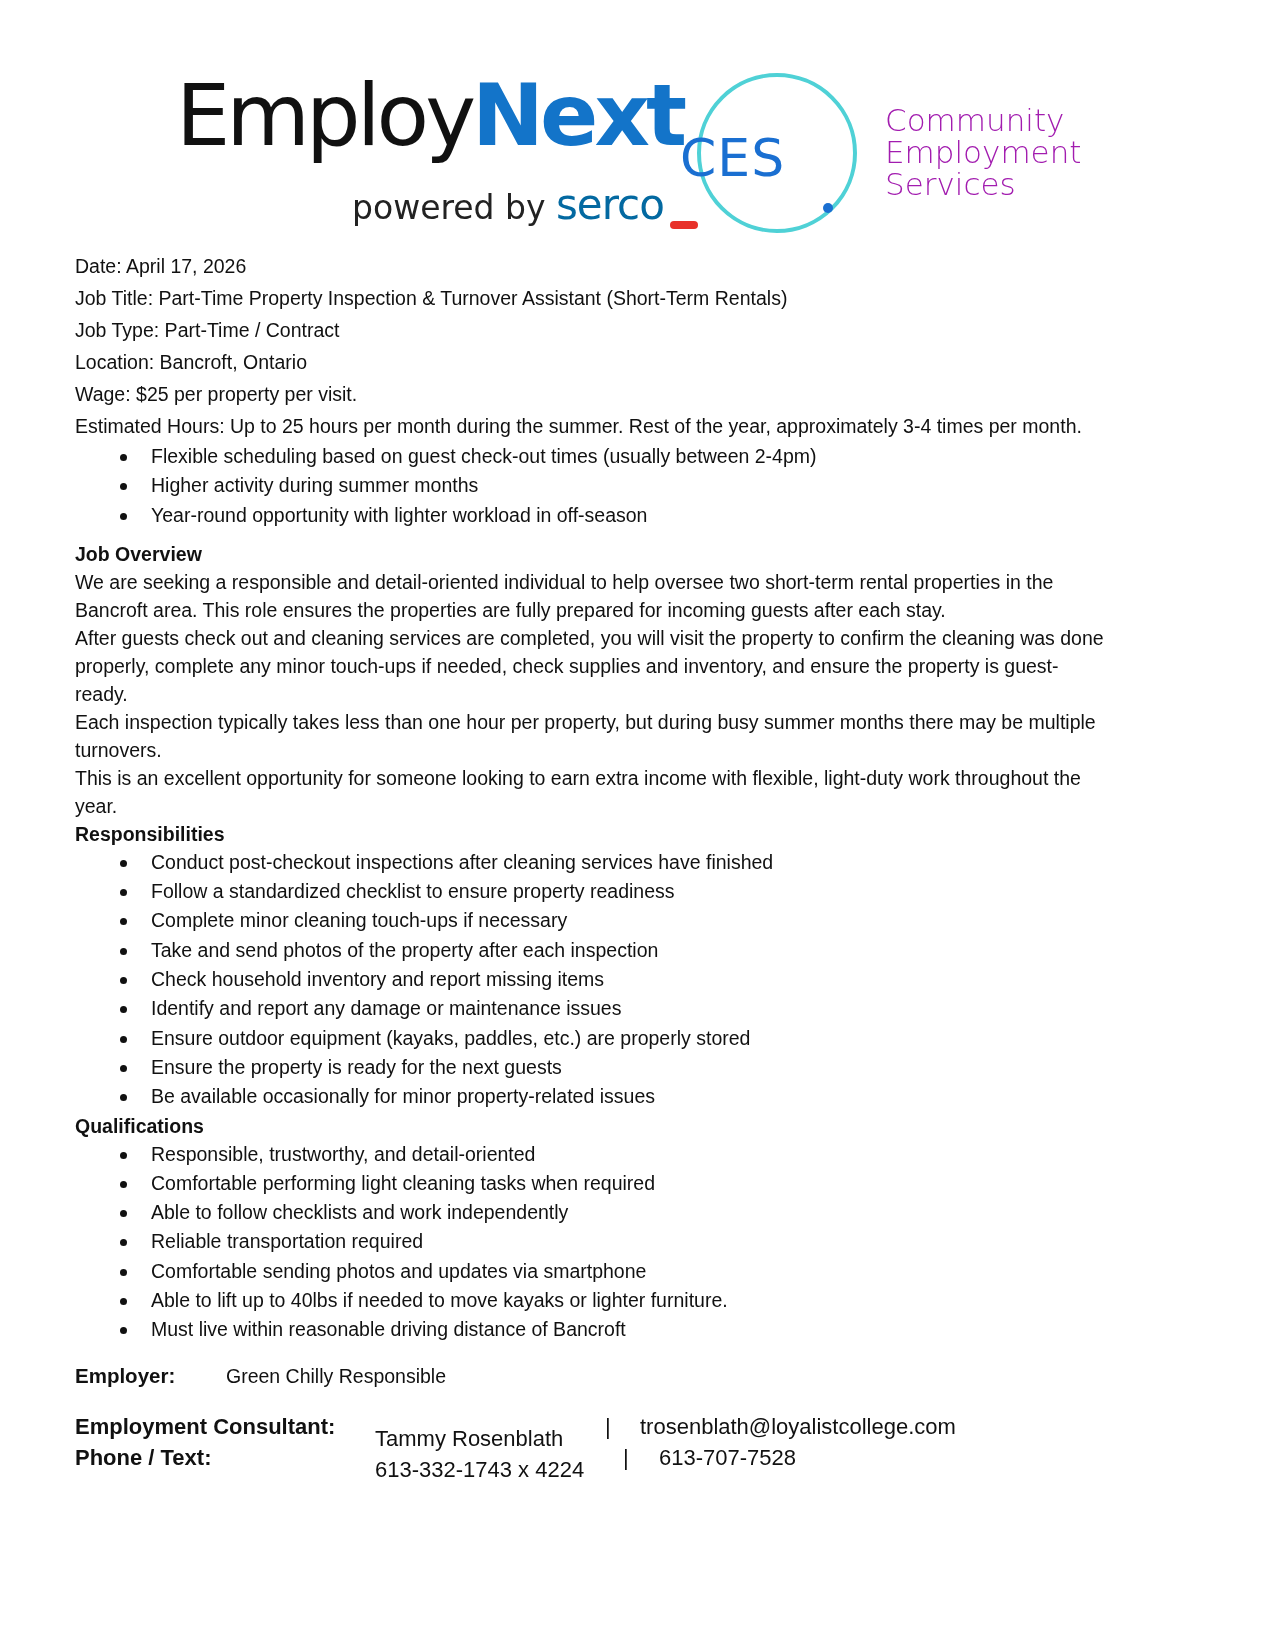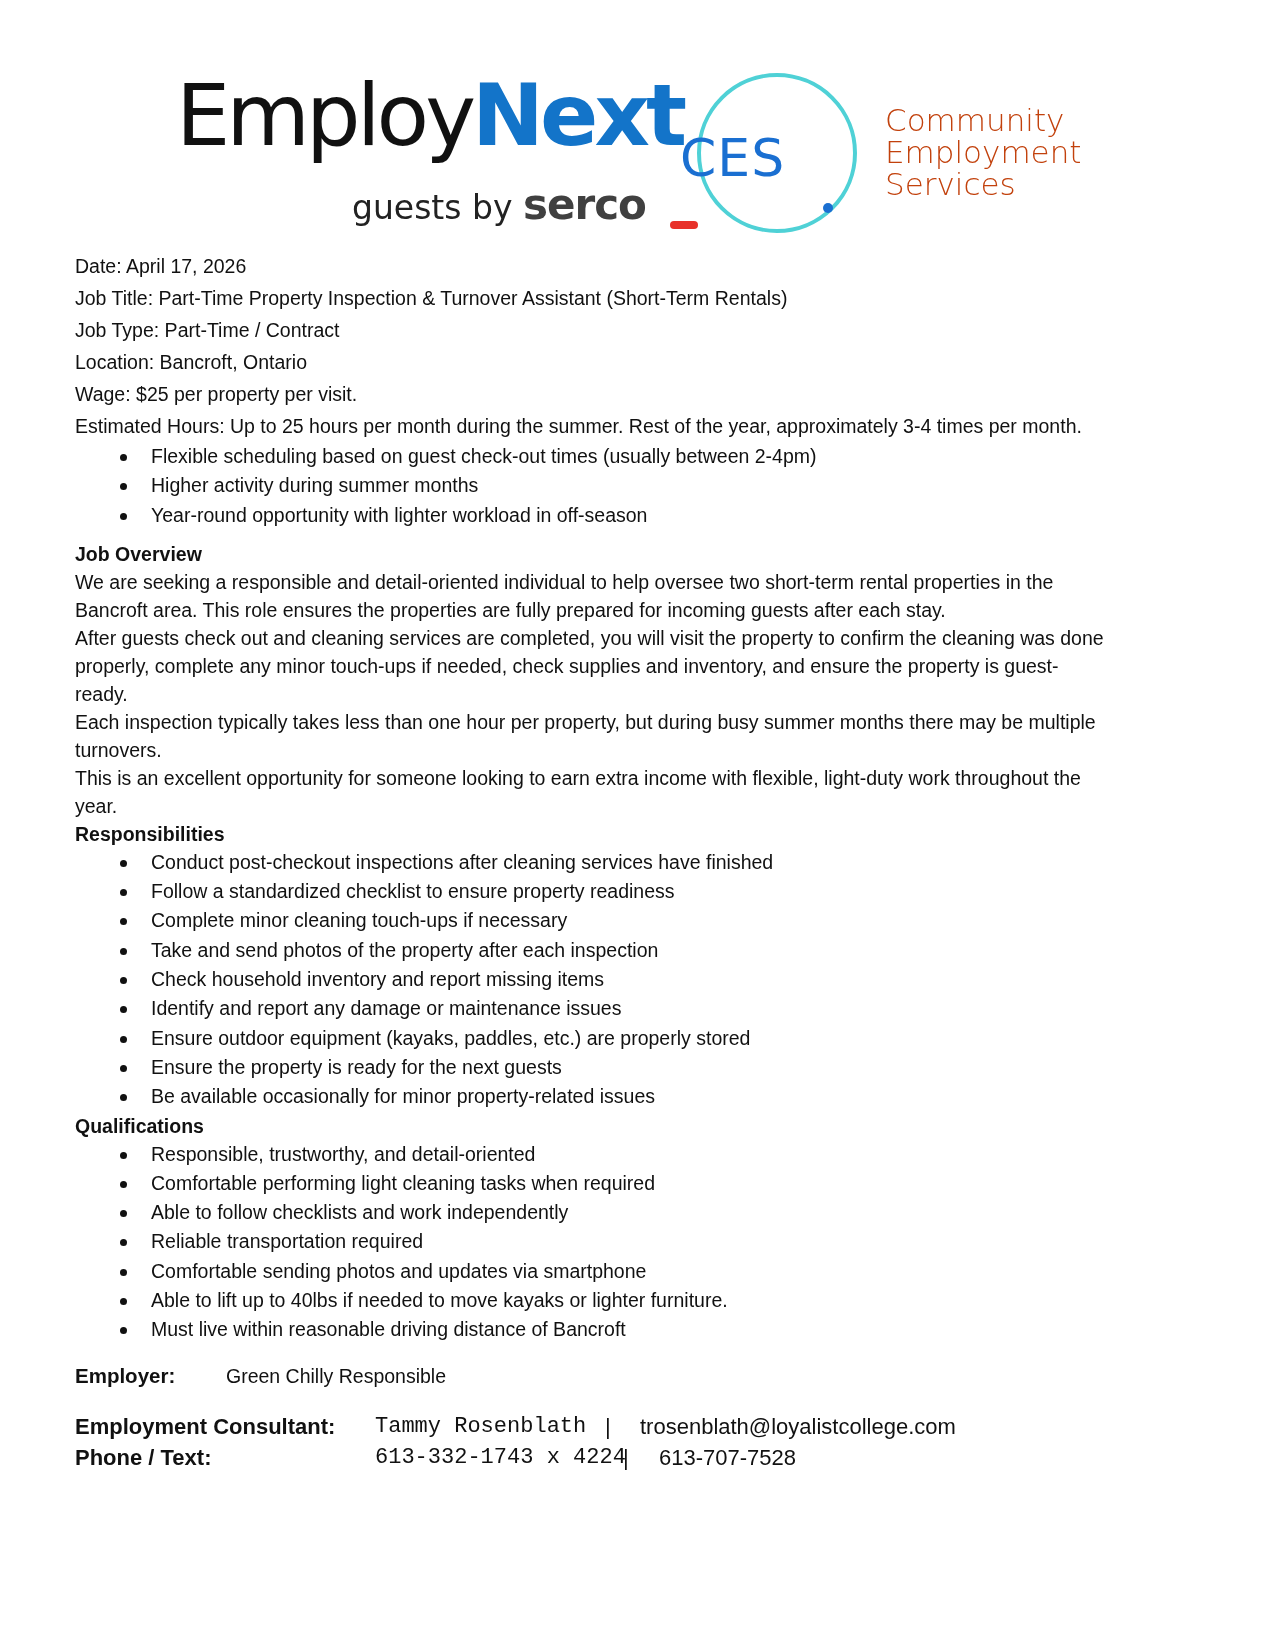"Community" .ces-full { color: #c2410c -> #a21caf }
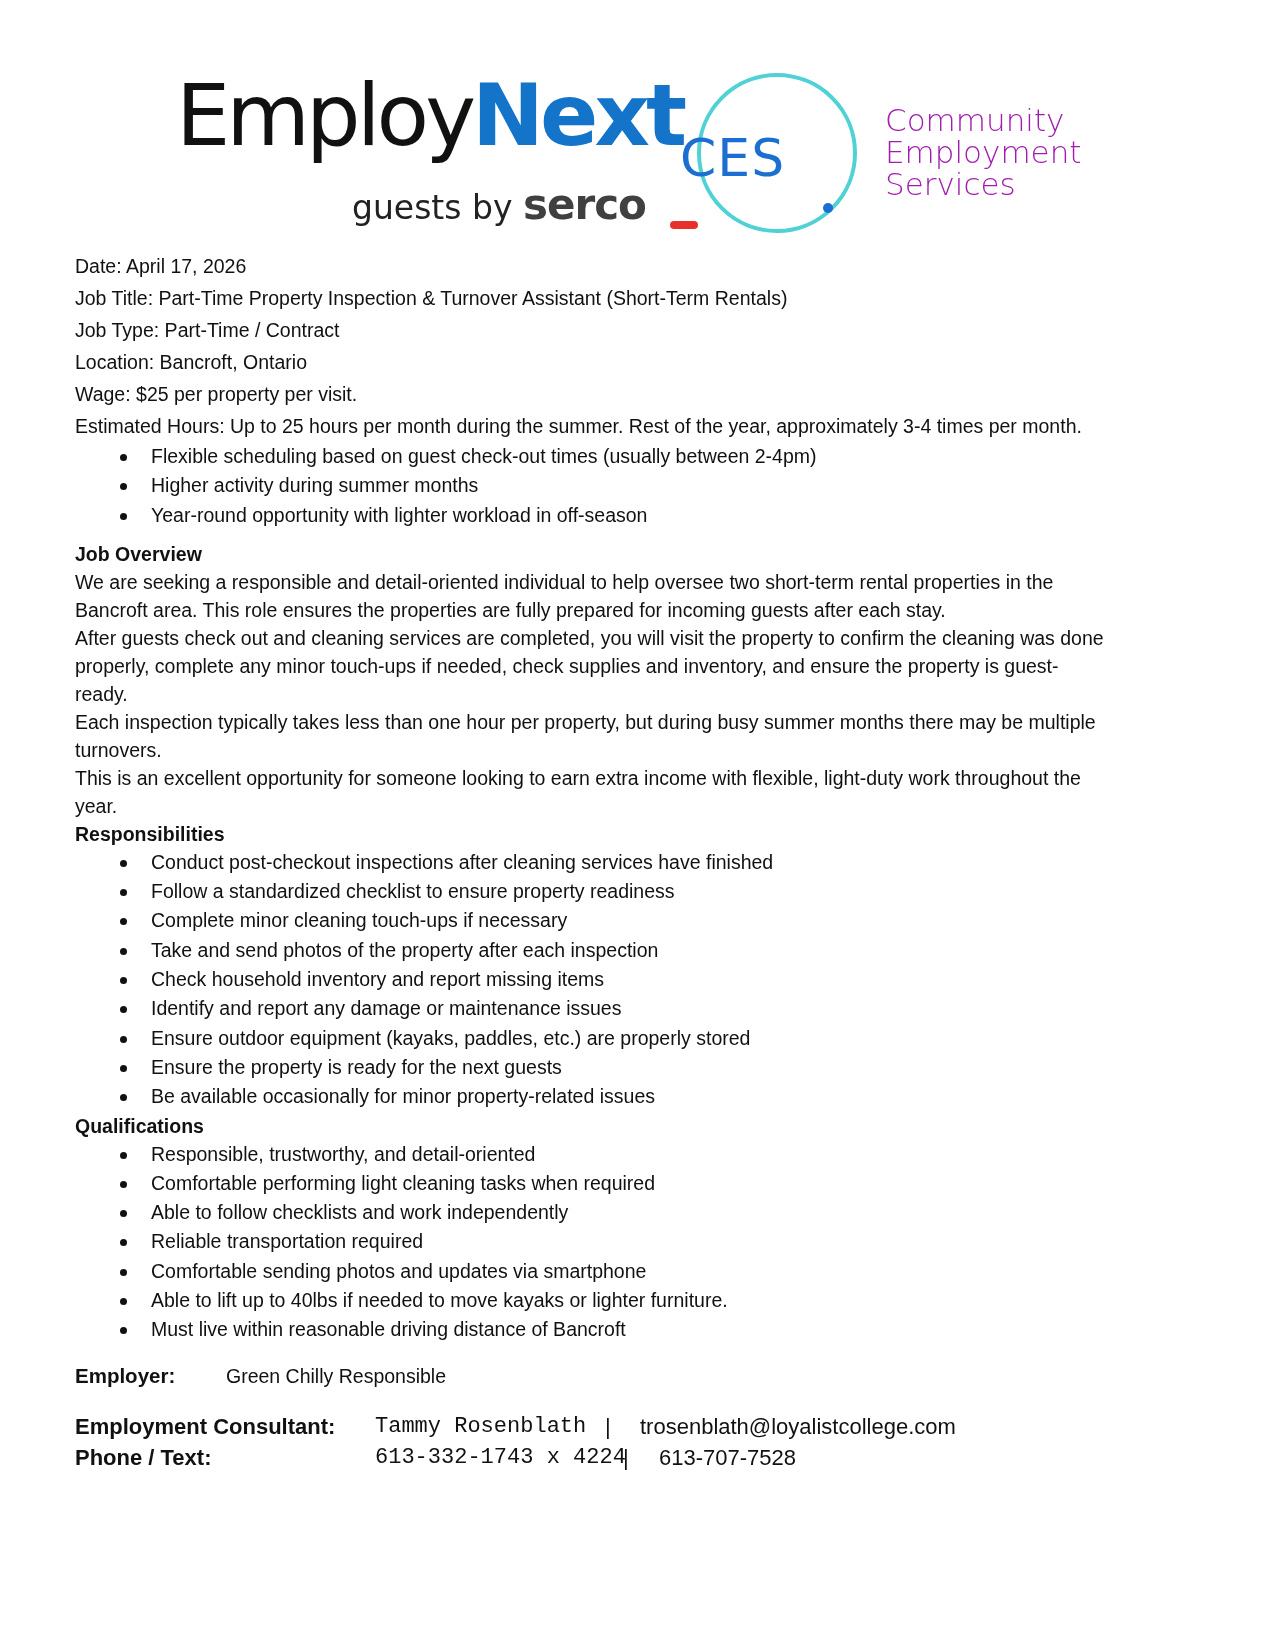"guests by" span { text: guests -> powered }
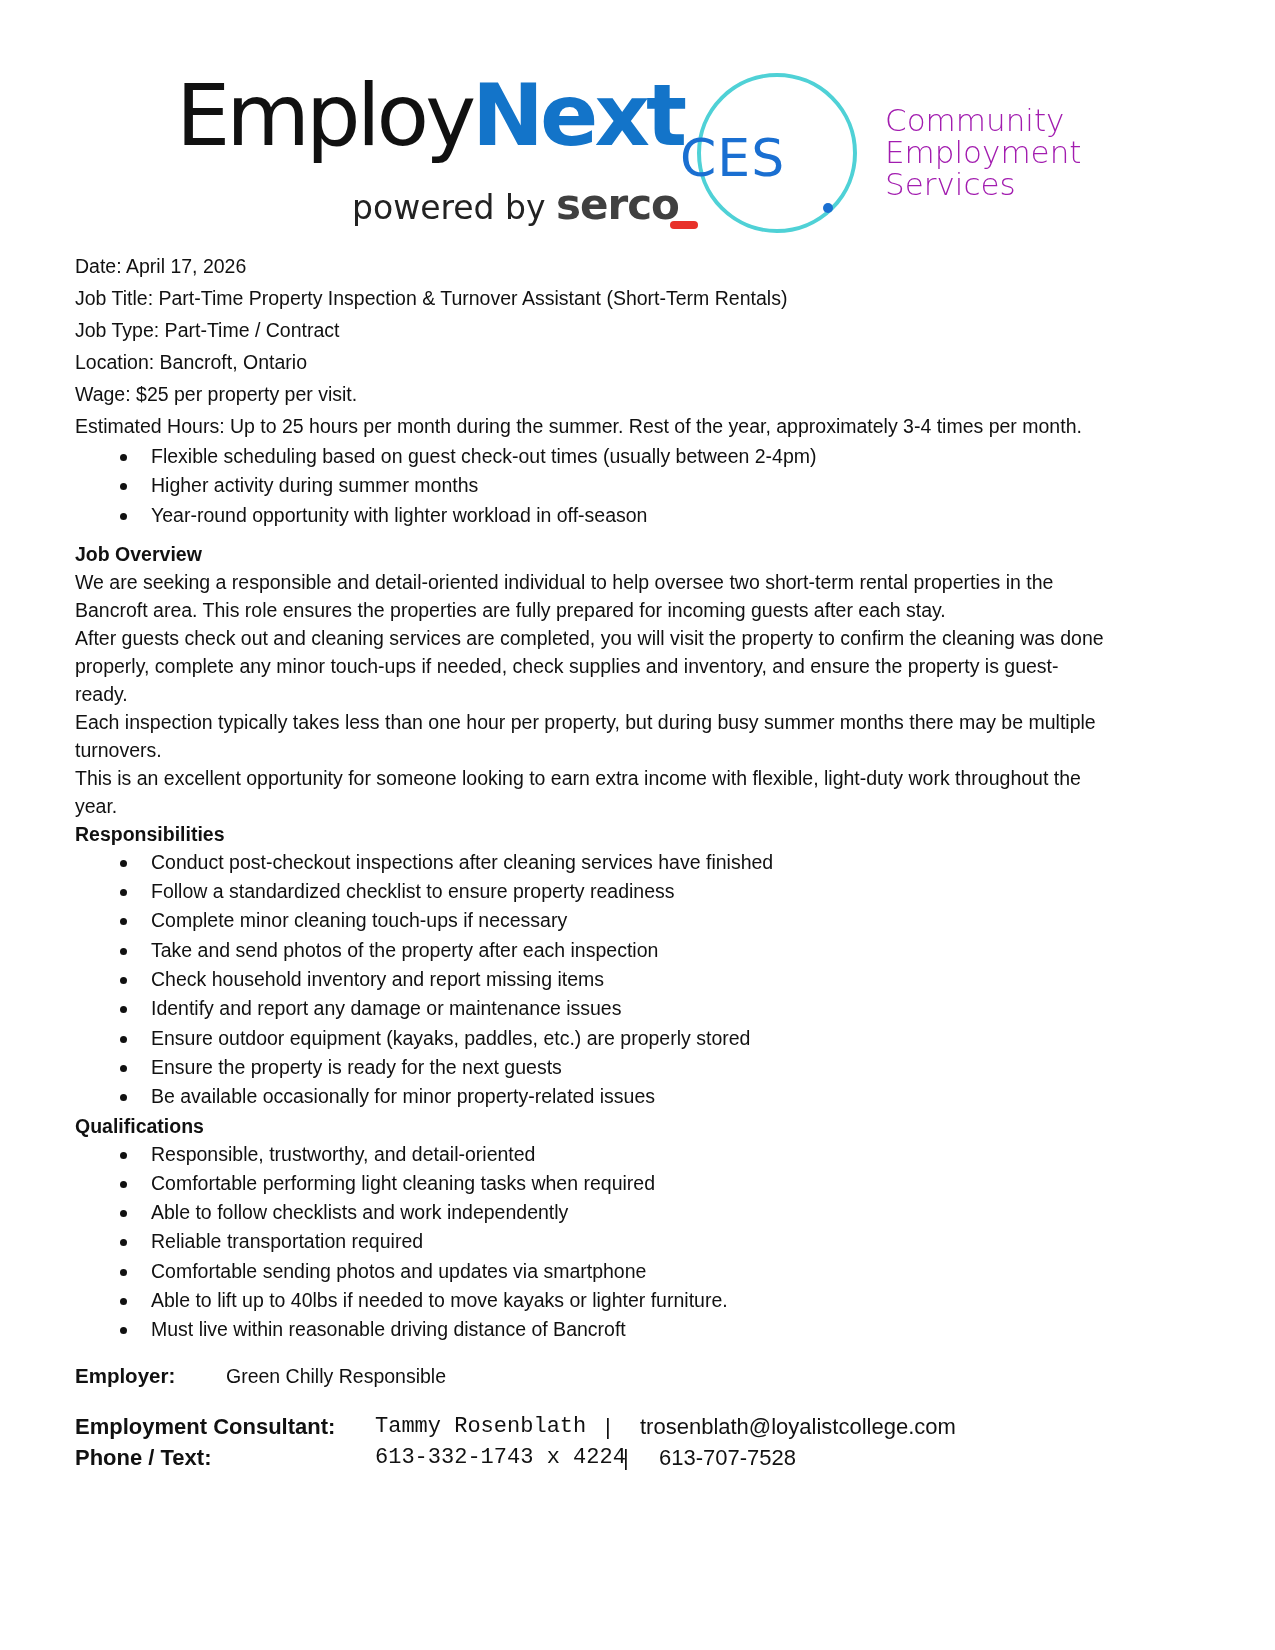"serco" .powered .serco { color: #404040 -> #0369a1; font-weight: 700 -> 400 }
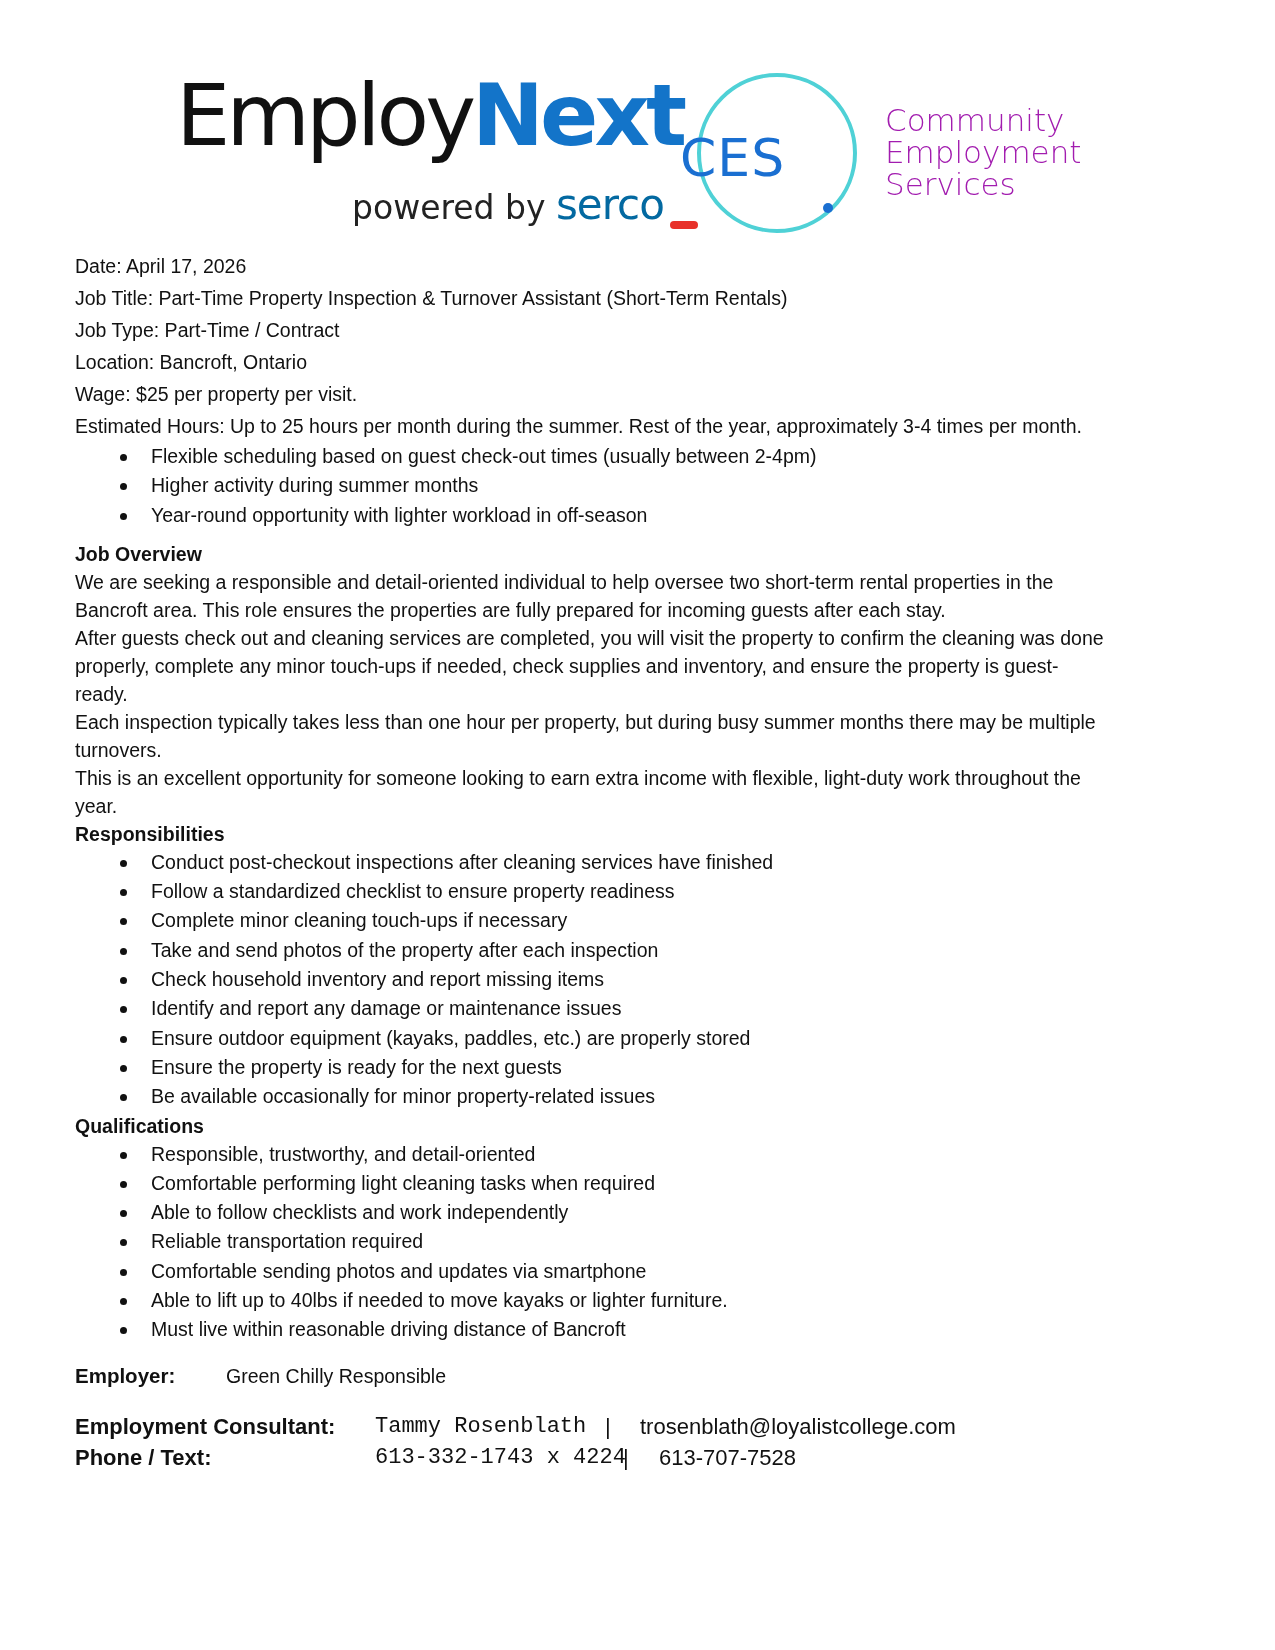"Tammy Rosenblath" .contact .c1 { font-family: Liberation Mono, monospace -> none; top: 0 -> 12px }
